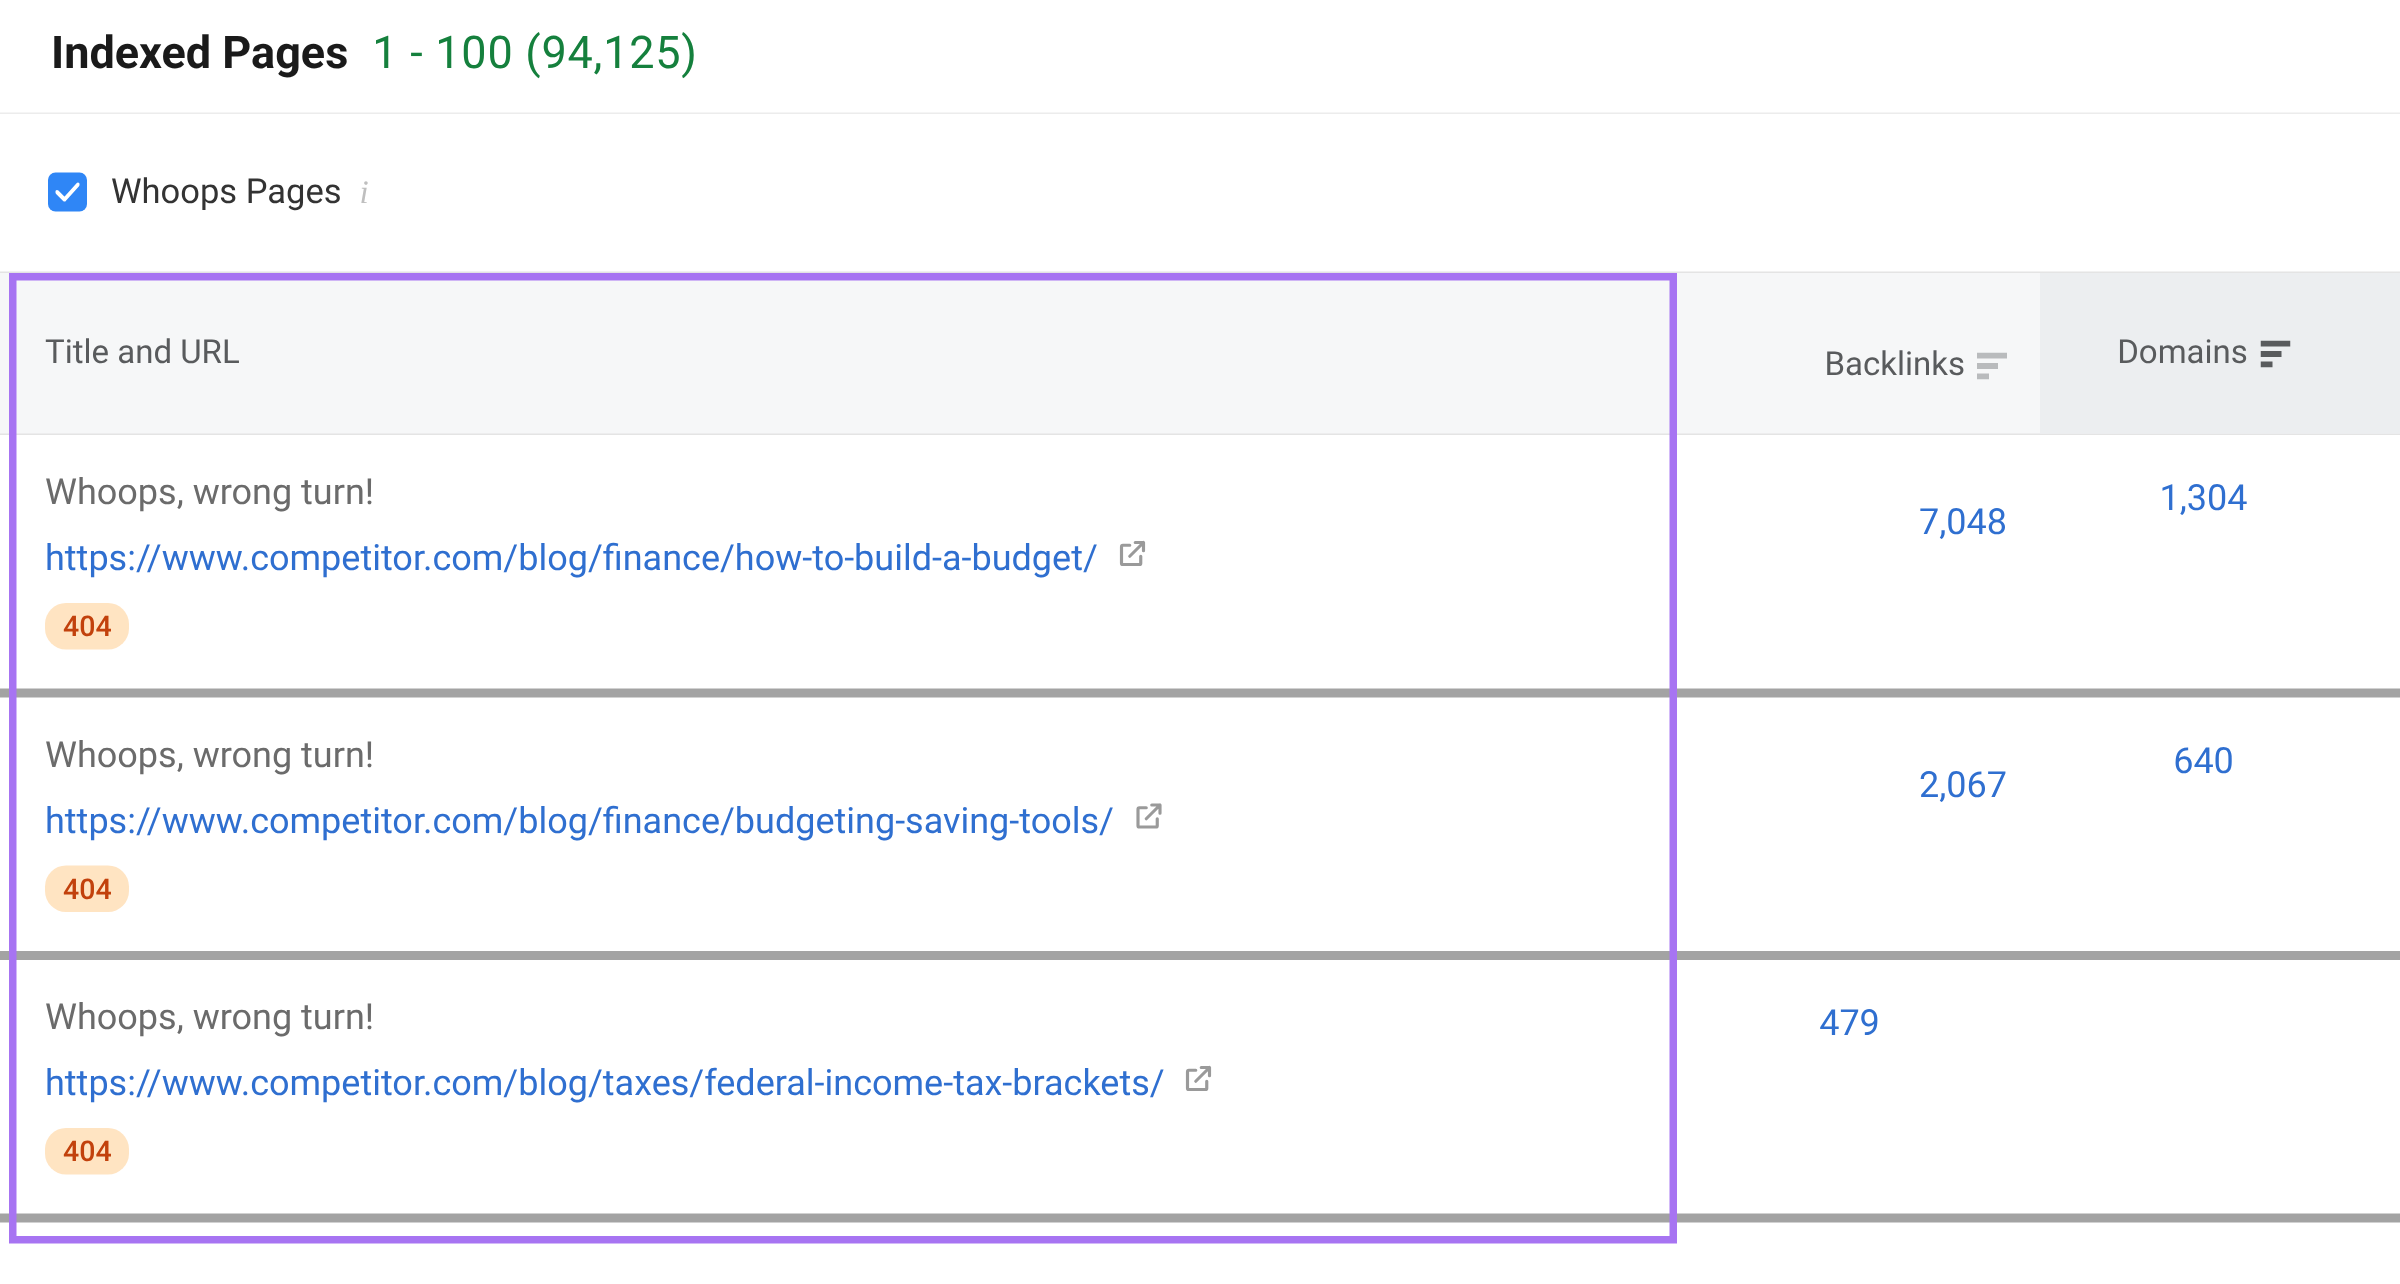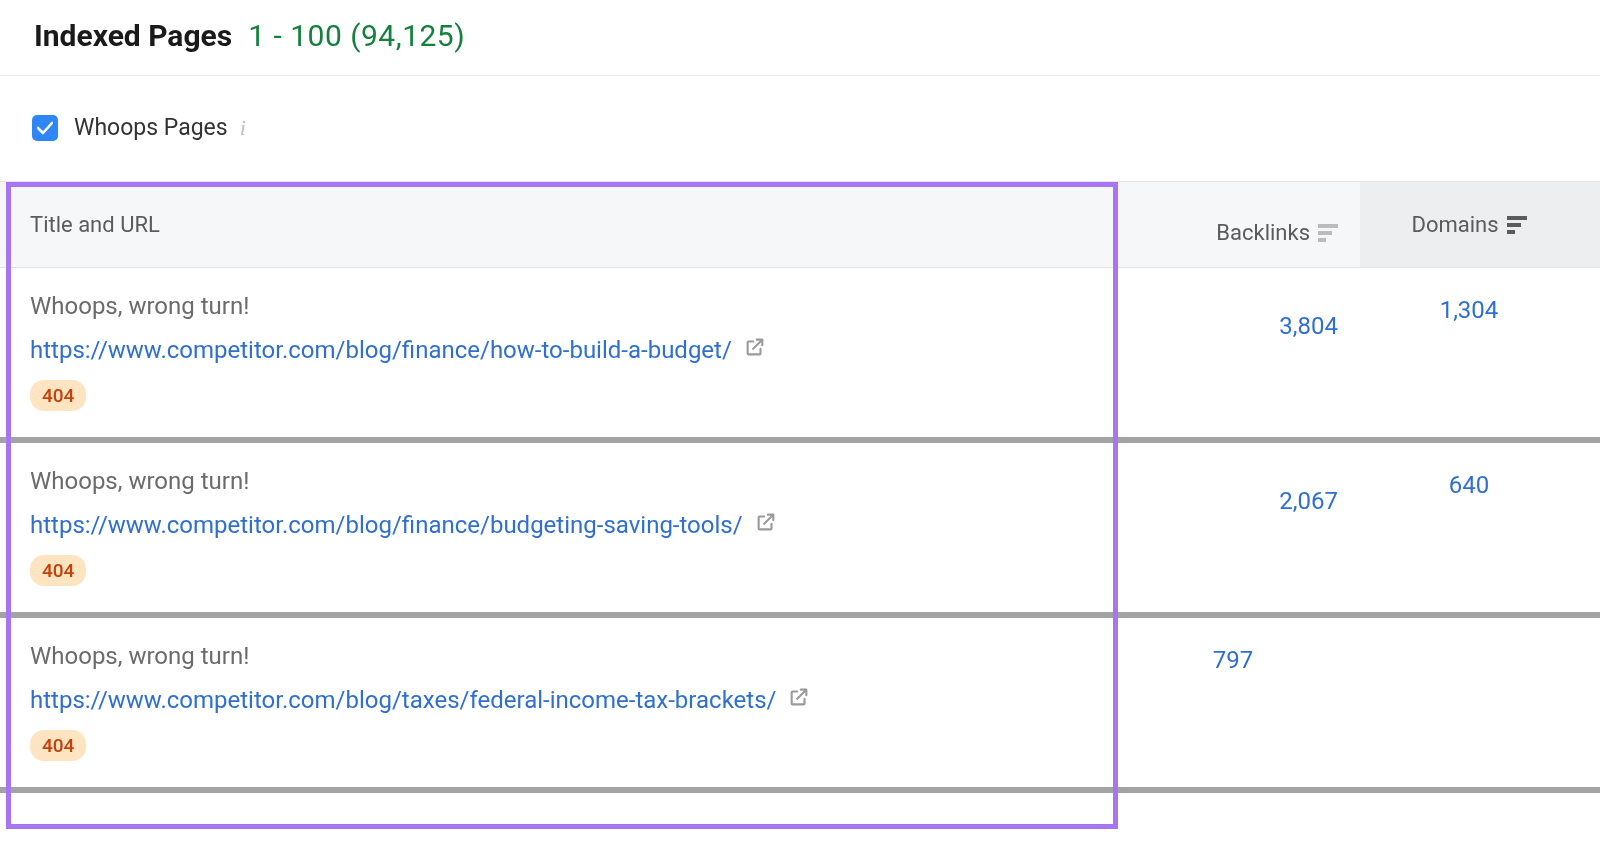"Title and URL" .thead { height: 86px -> 108px }
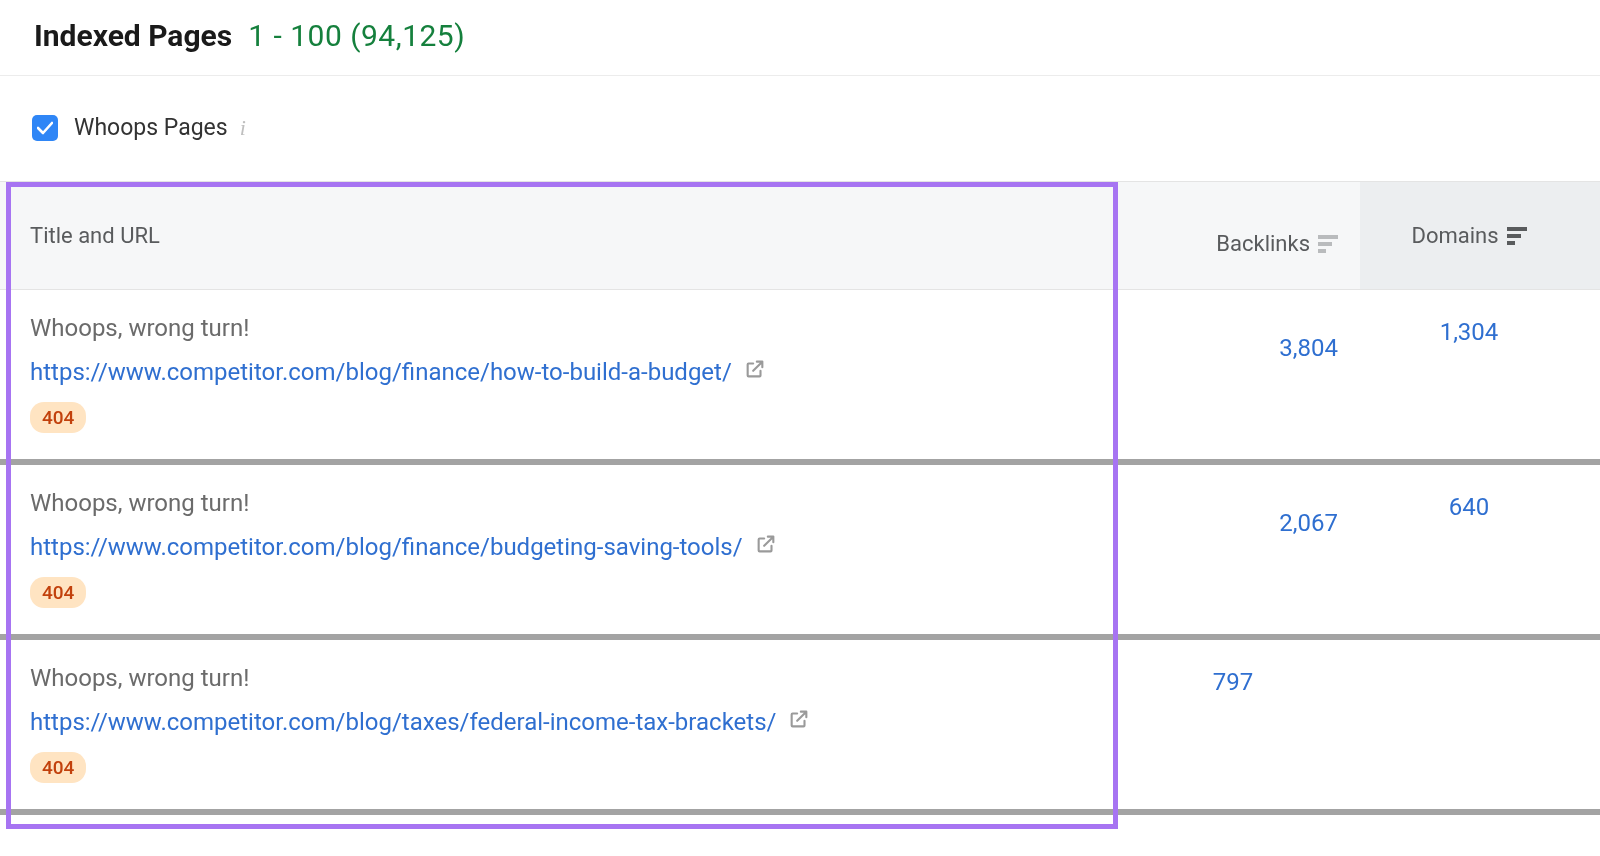"3,804" span.num { text: 3,804 -> 7,048 }
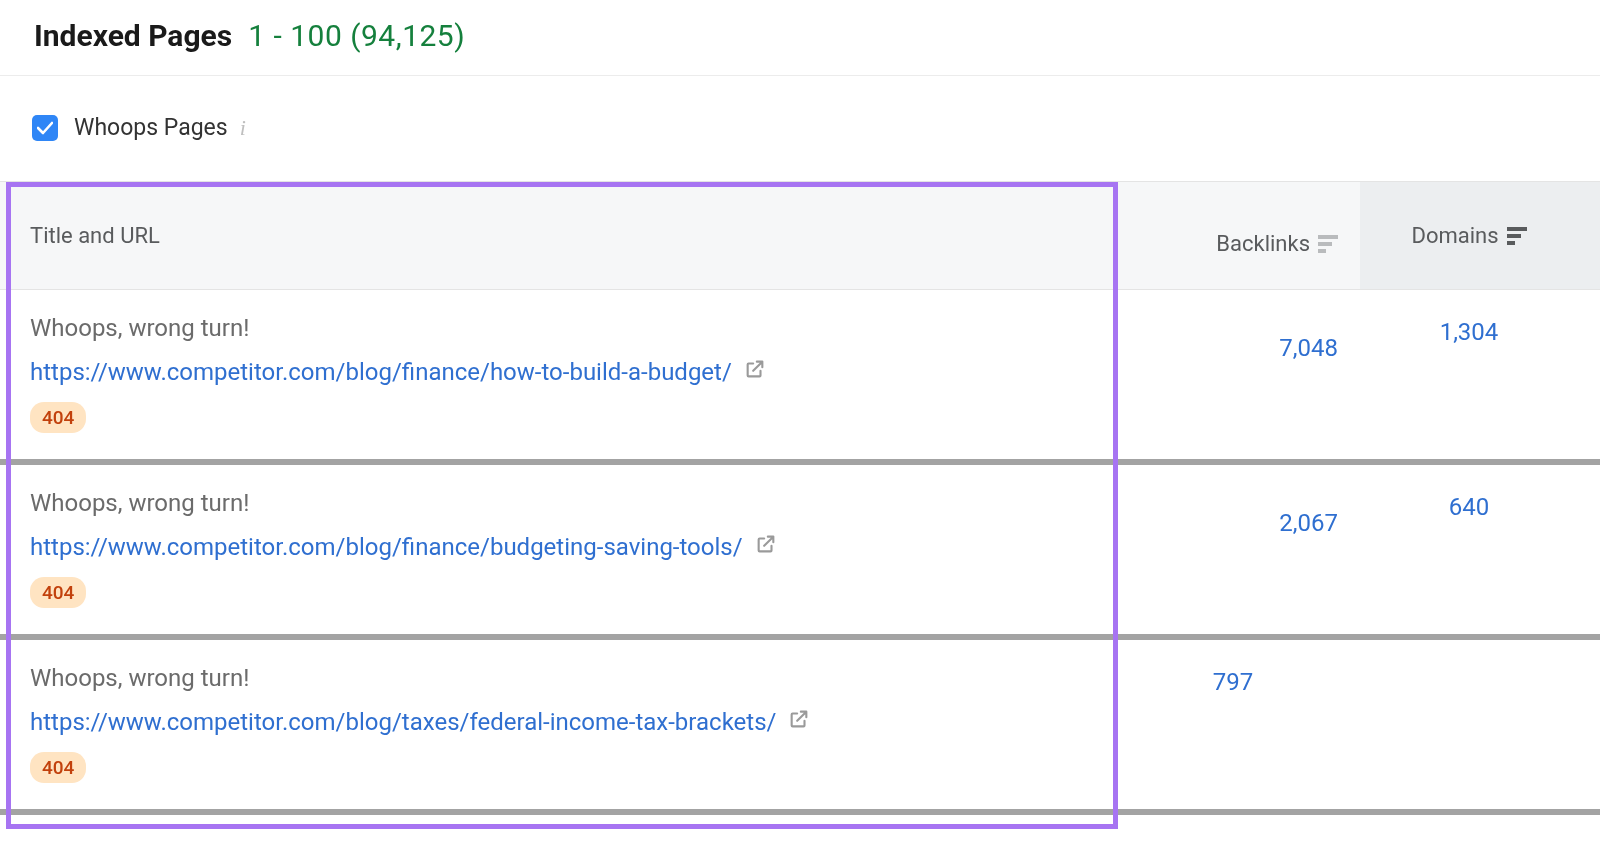"797" span.num { text: 797 -> 479 }
